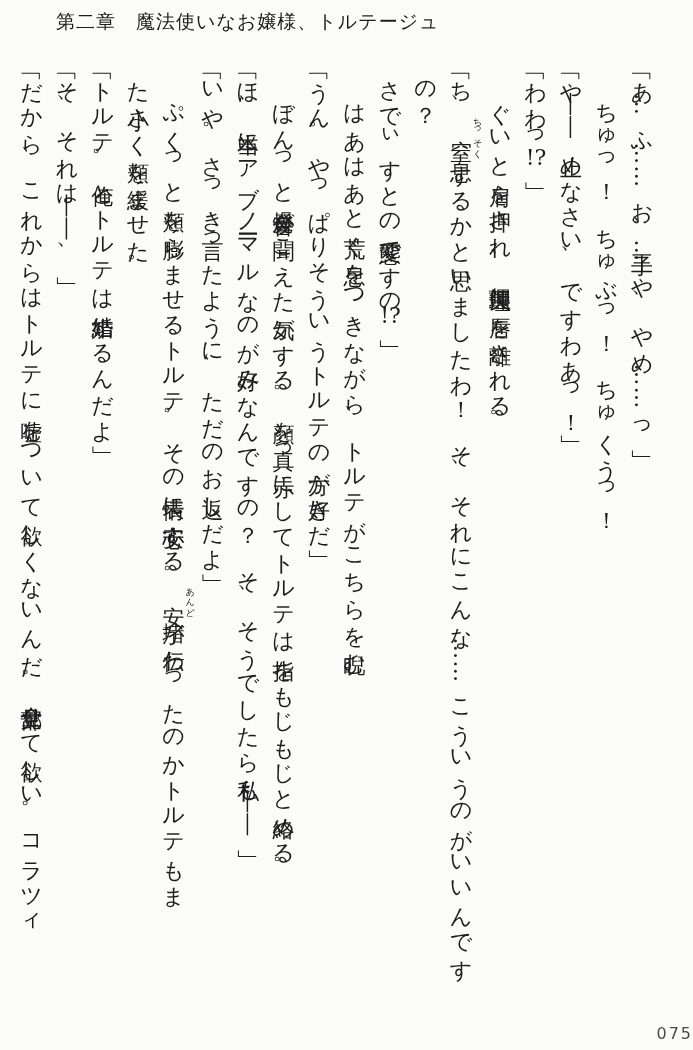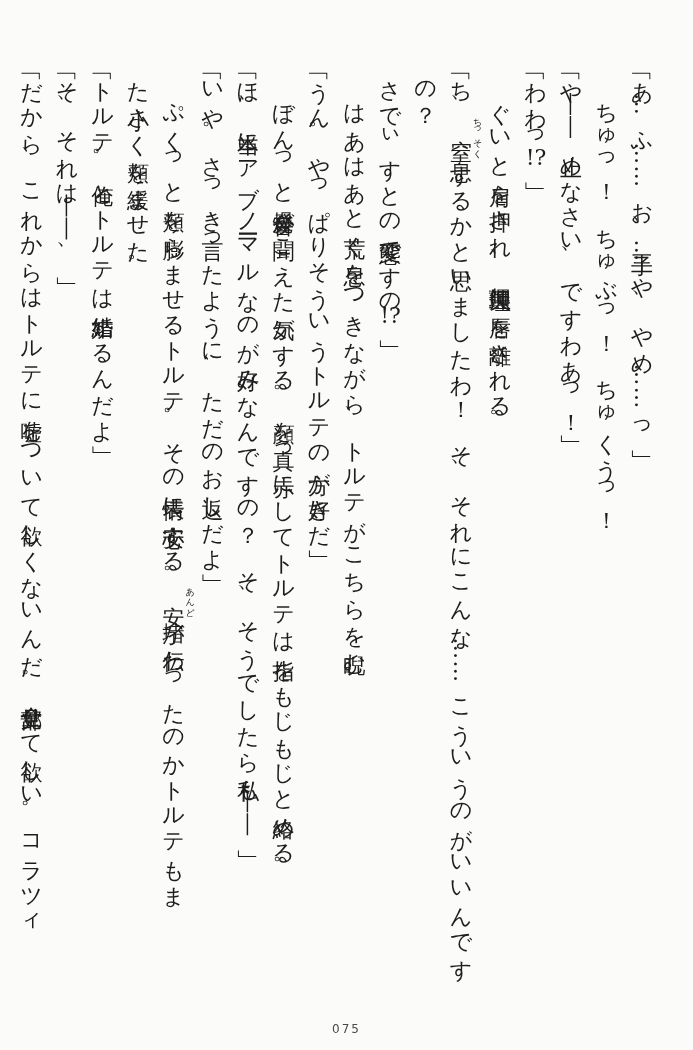"第二章 魔法使いなお嬢様、トルテージュ" div.chapter-header { html: none -> <div>第二章 魔法使いなお嬢様、トルテージュ</div> }
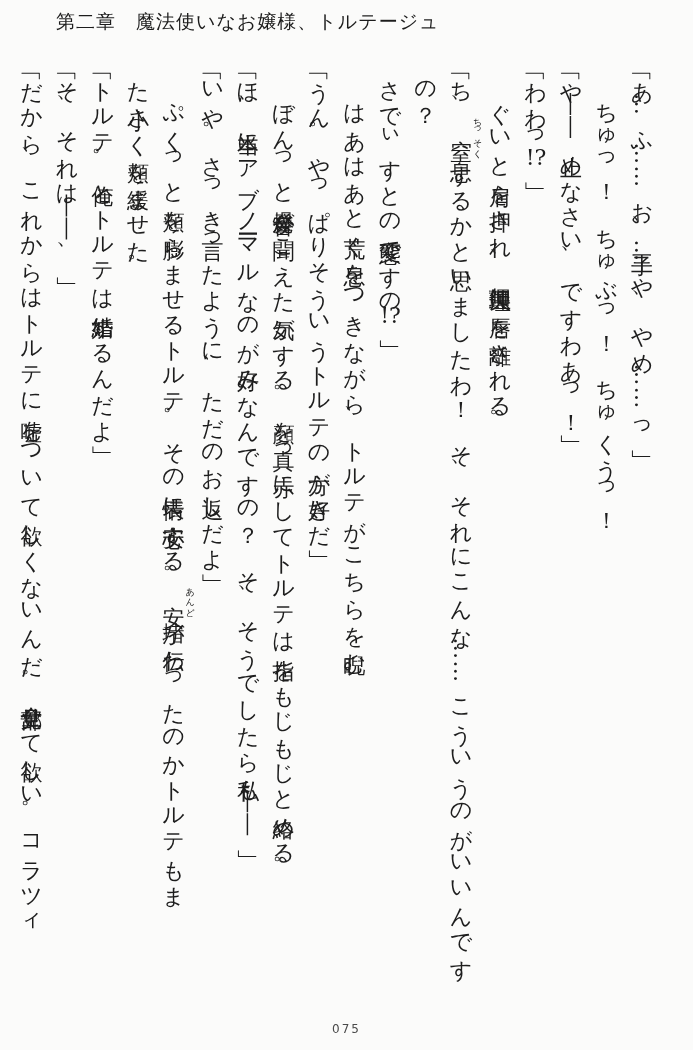"075" .page-number { bottom: 14px -> 7px; font-size: 12px -> 16px; text-align: center -> right }
